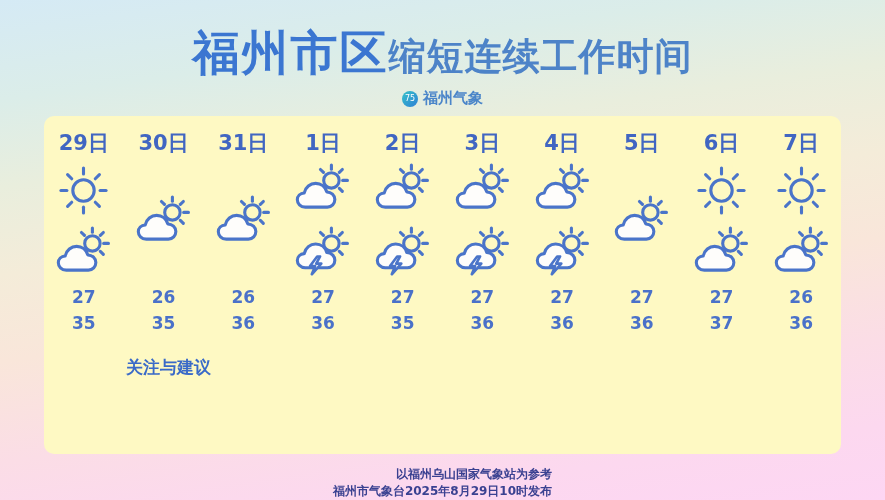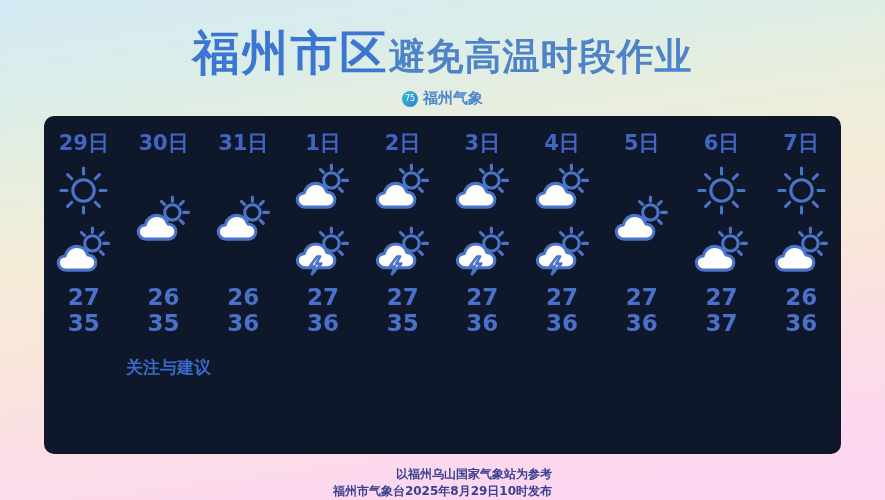"避免高温时段作业" span.title-sub { text: 避免高温时段作业 -> 缩短连续工作时间 }
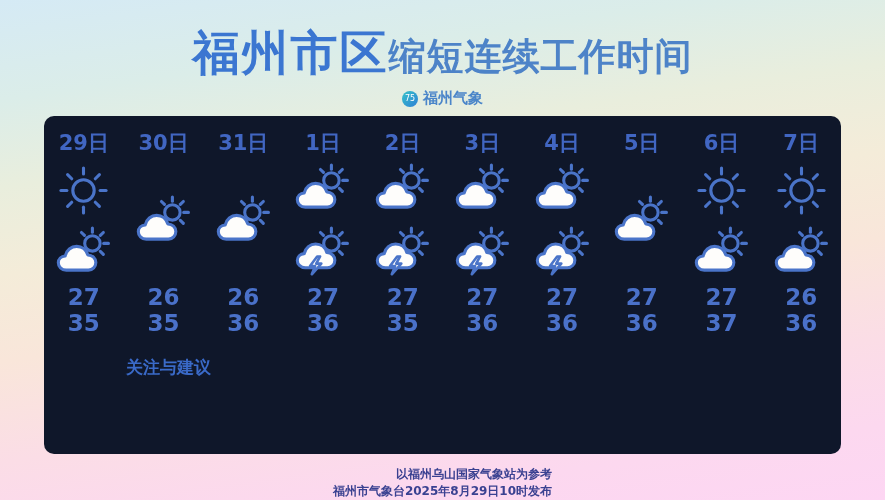"29日" .card { background: #0f172a -> #fef9c3 }
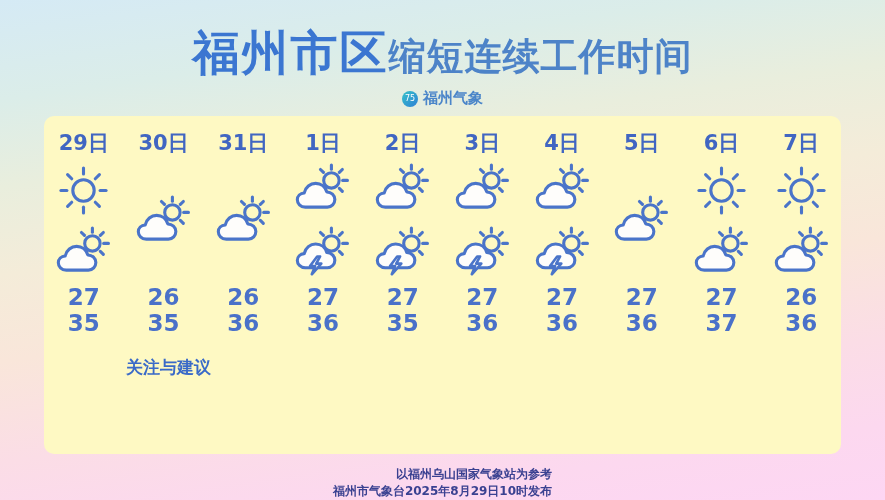"27" .day-temp { font-size: 23px -> 17px }
